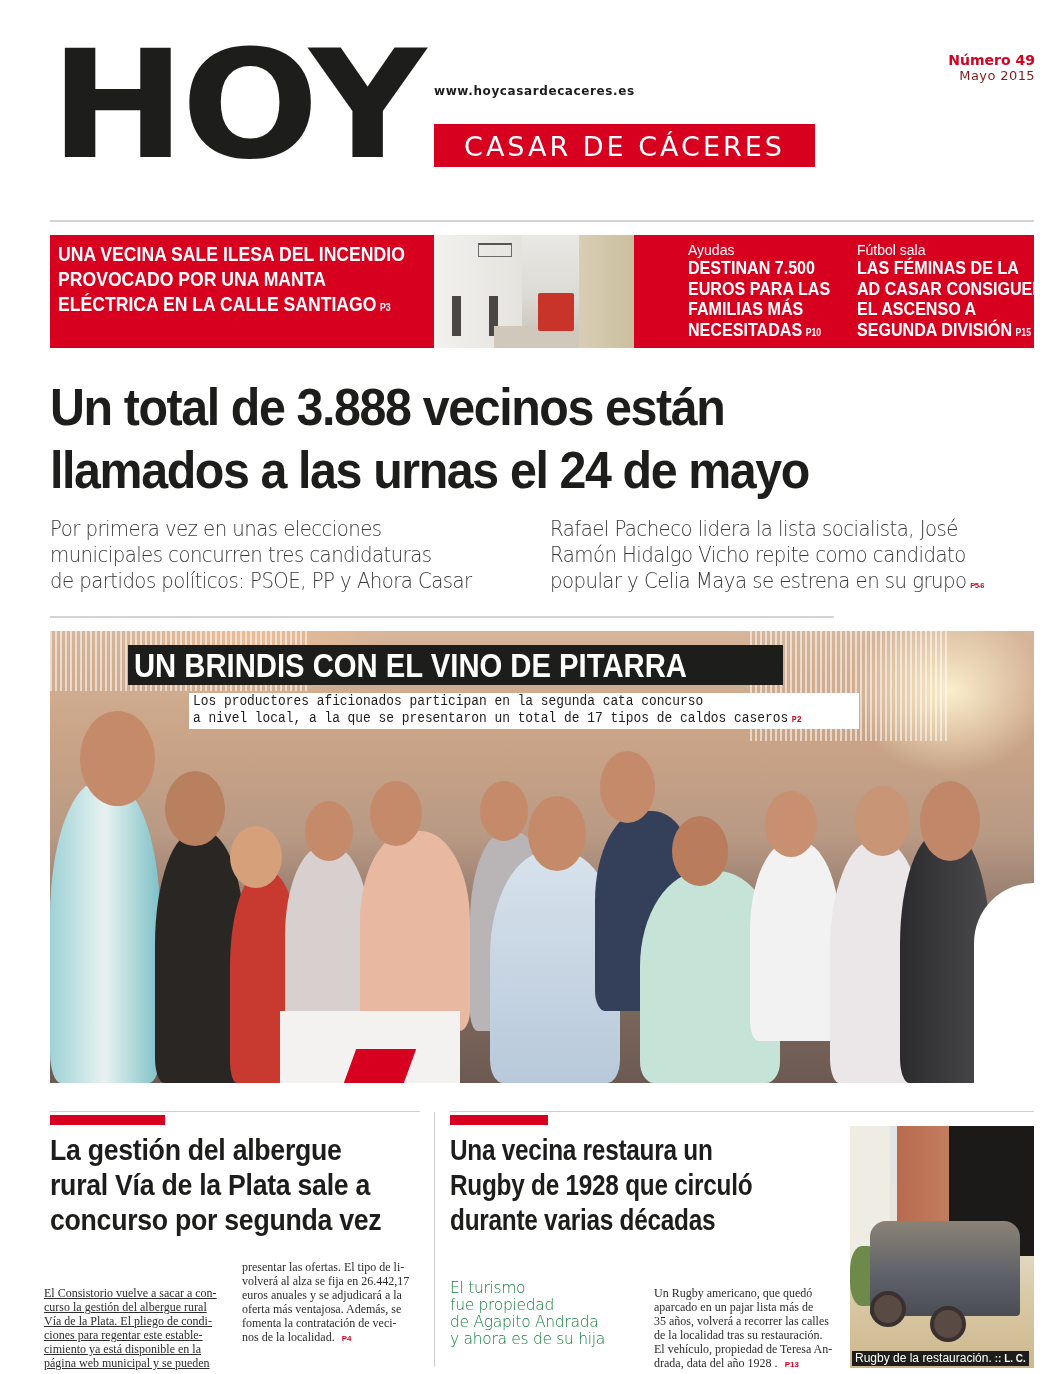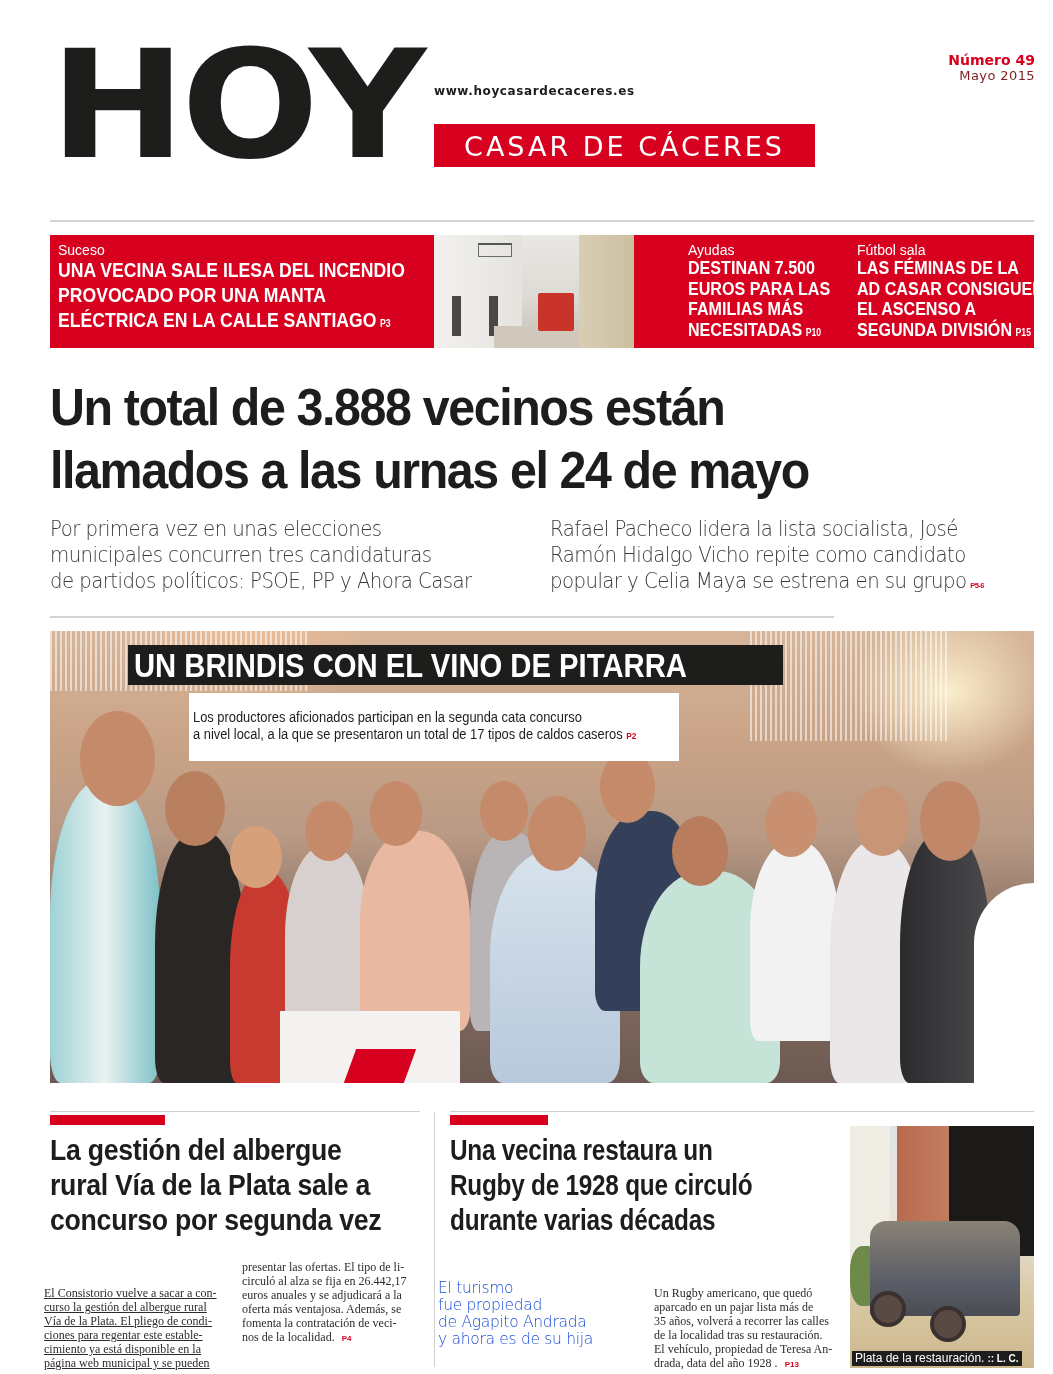"Suceso" div.cat { html: <div>Suceso</div> -> none }
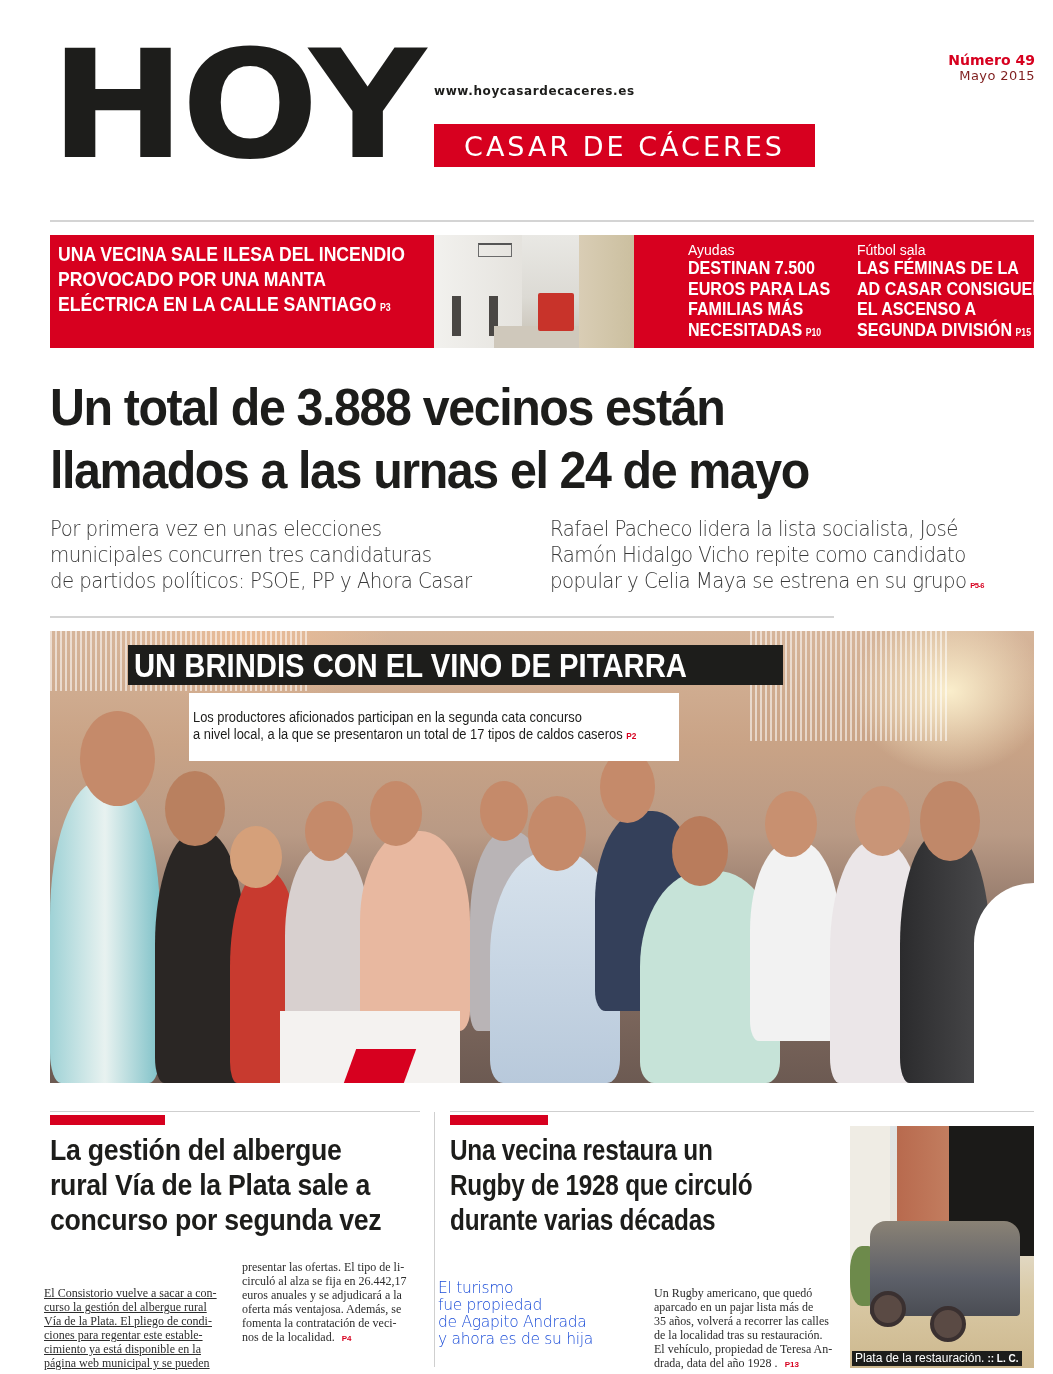"Los productores aficionados participan" .caption { font-family: Liberation Sans, sans-serif -> Liberation Mono, monospace; padding: 16px 4px -> 0 4px }
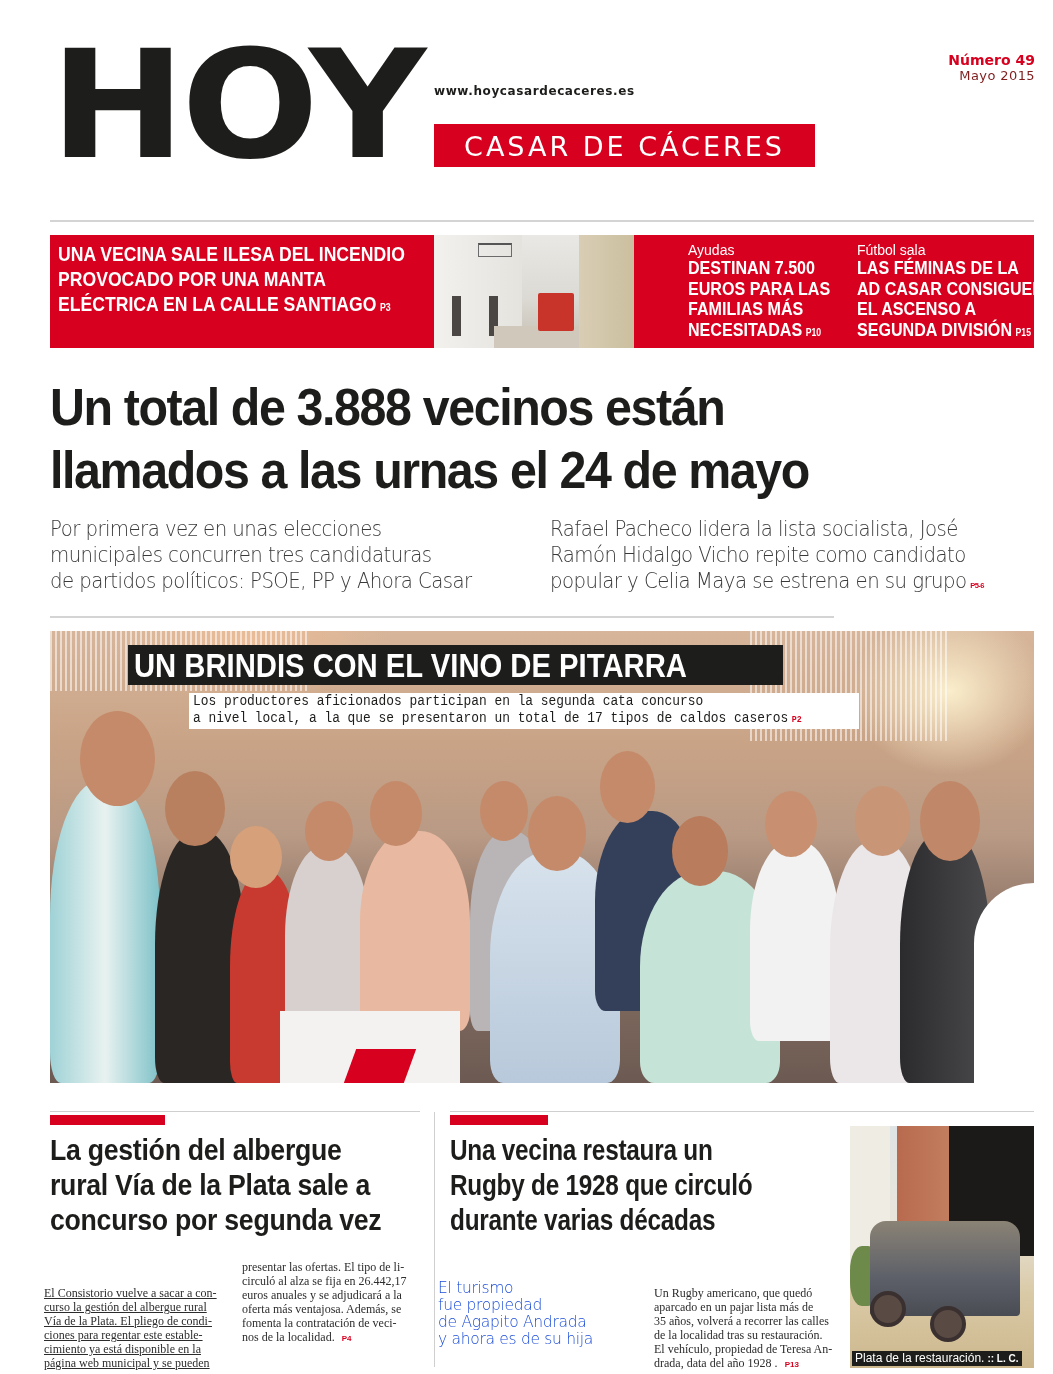"circuló al alza se fija" div { text: circuló -> volverá }
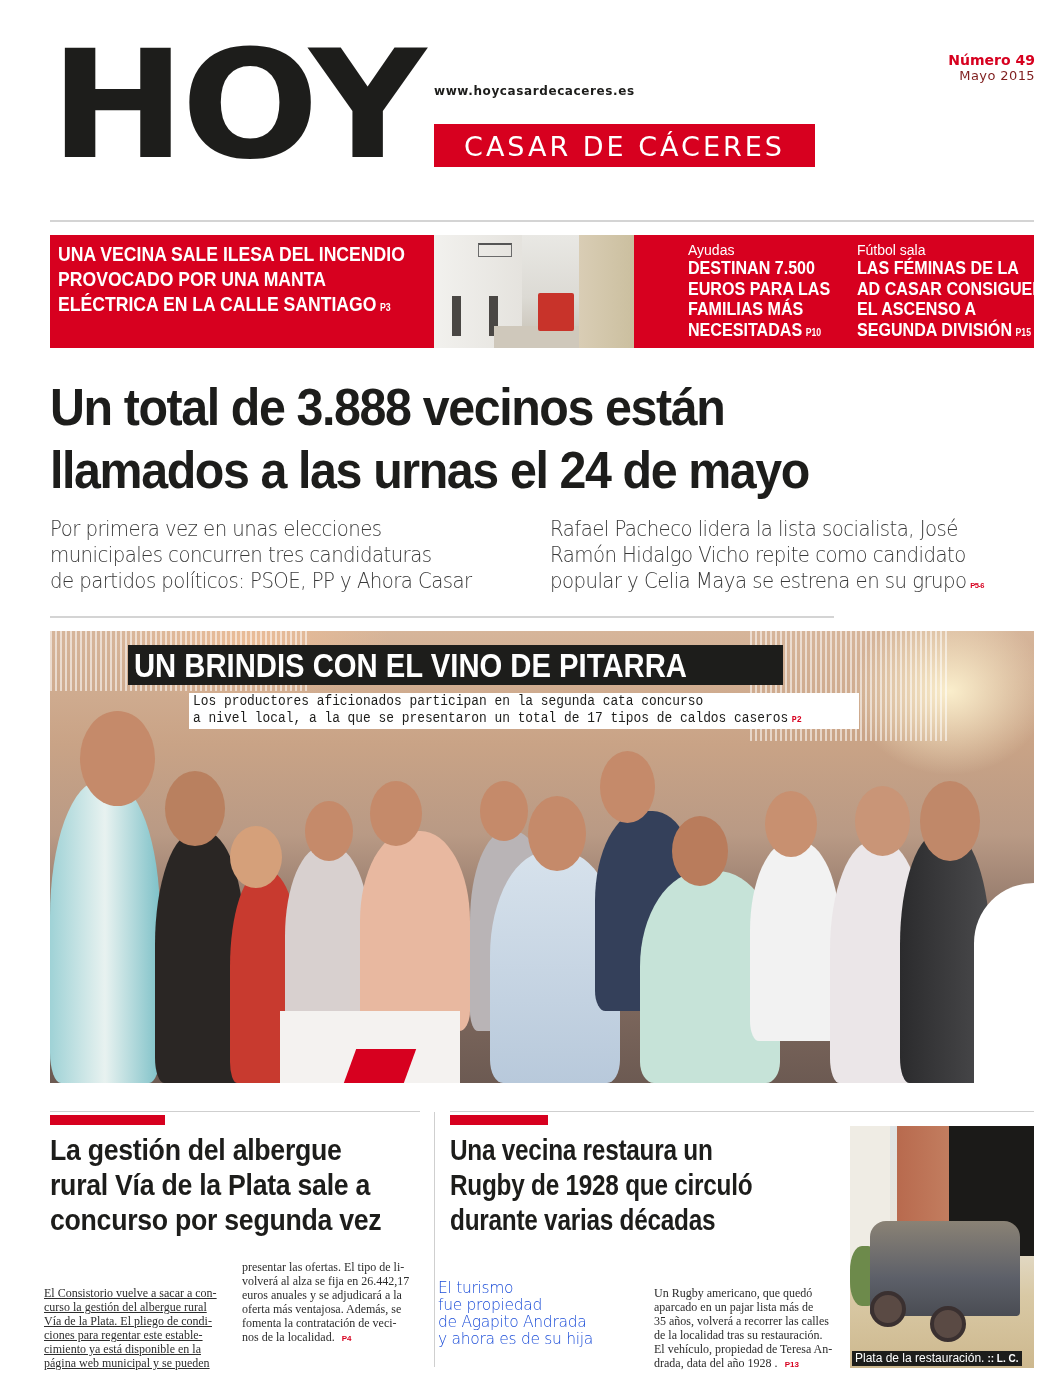"El turismo" .s2deck { color: #1d4ed8 -> #15803d; left: 438px -> 450px }
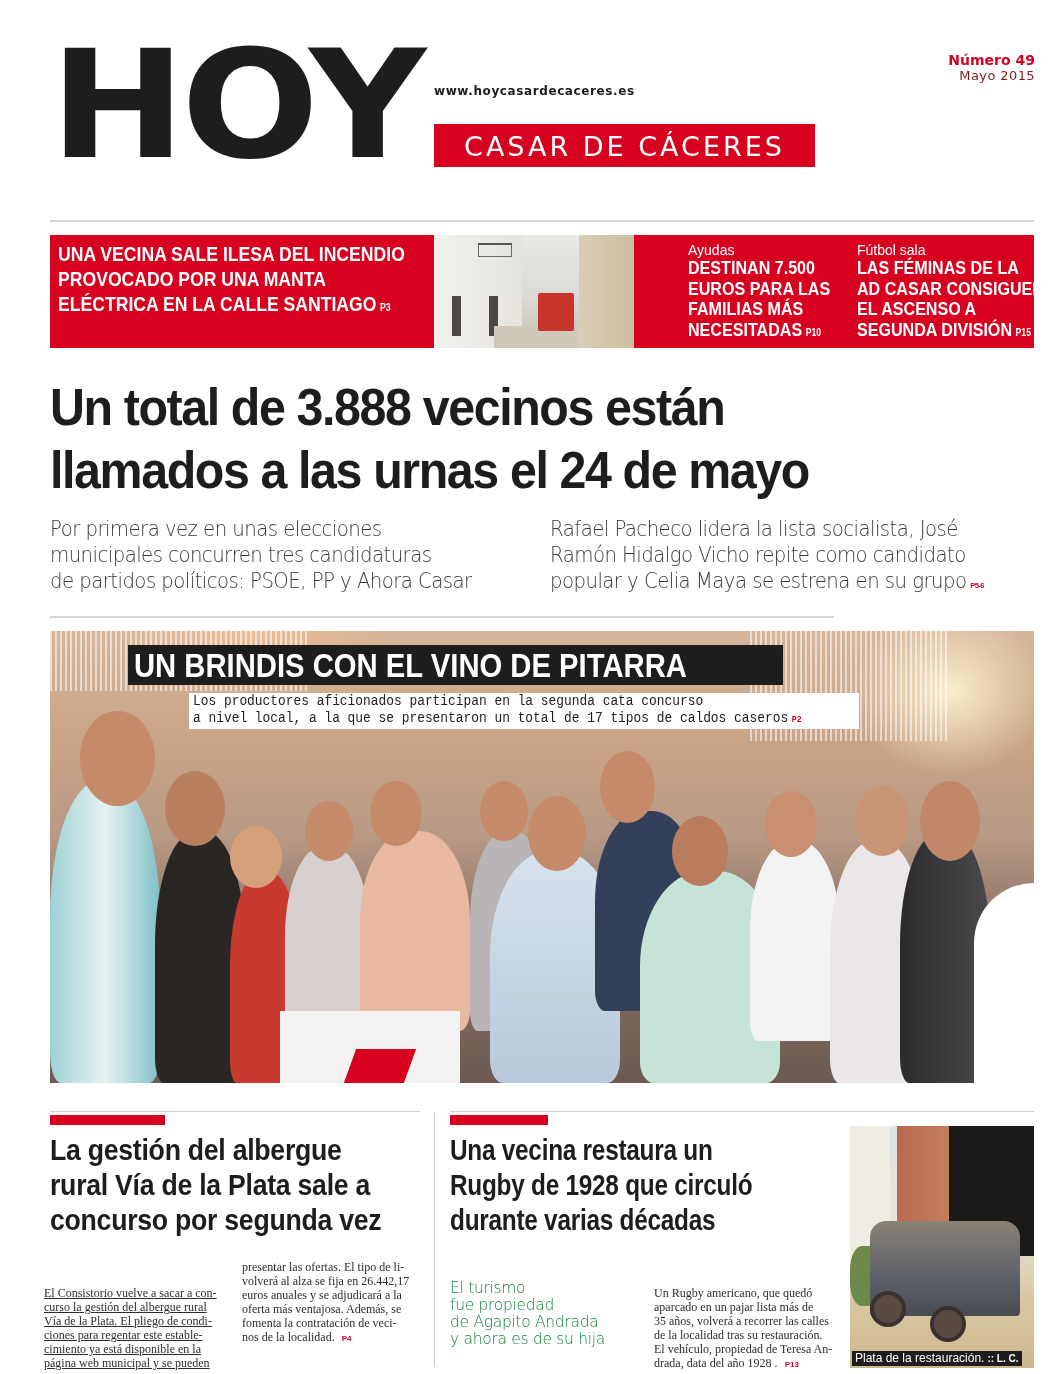"Plata de la restauración." span { text: Plata -> Rugby }
